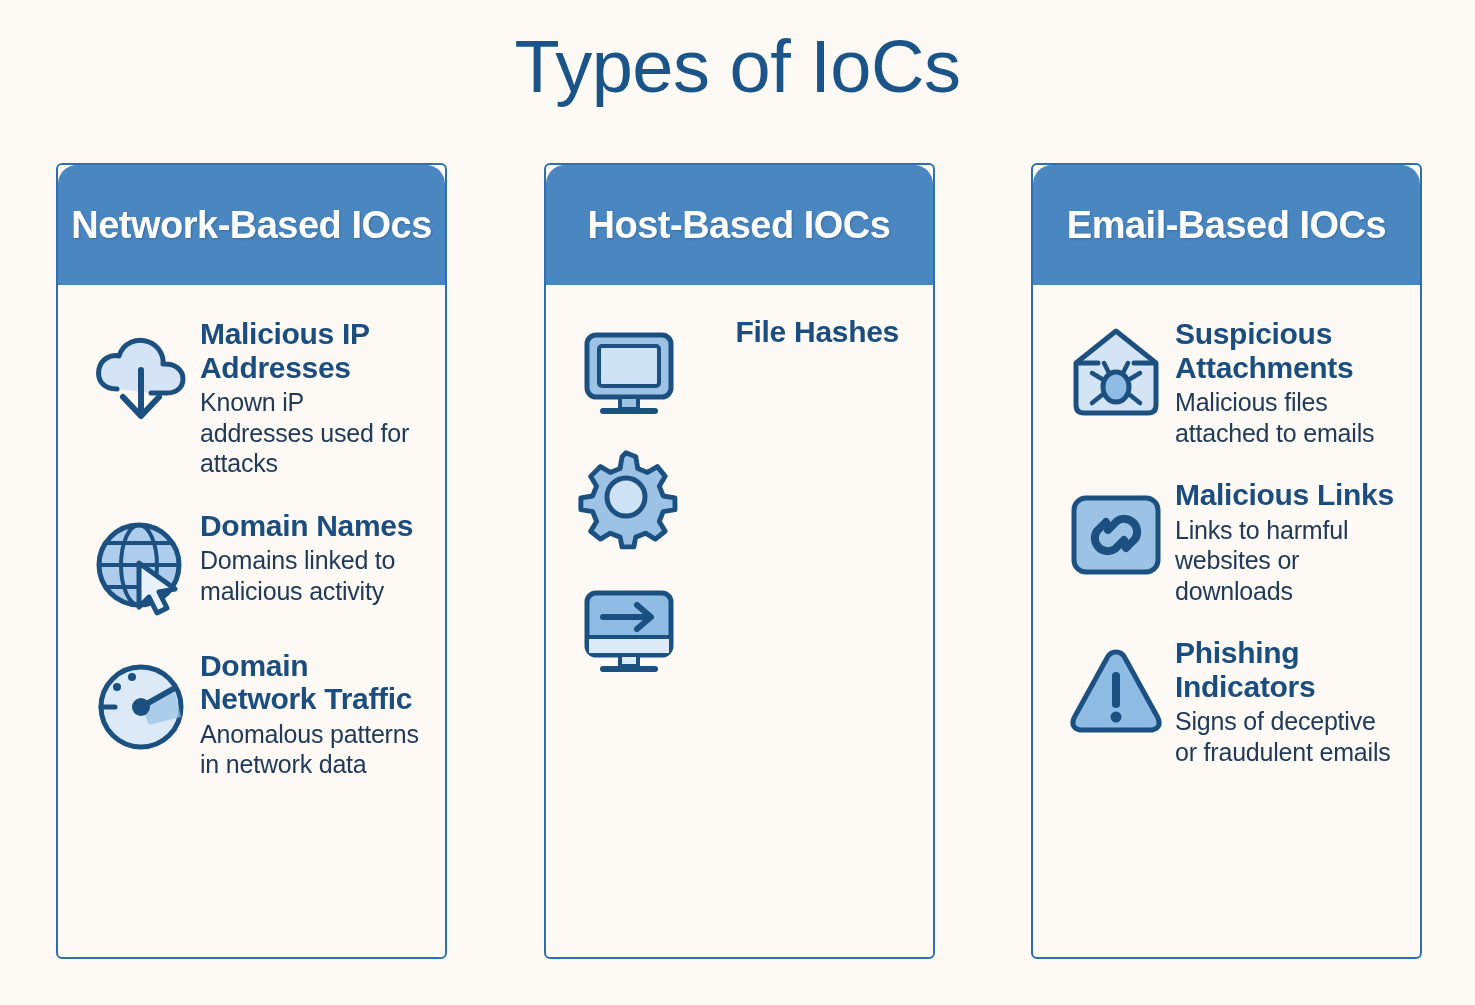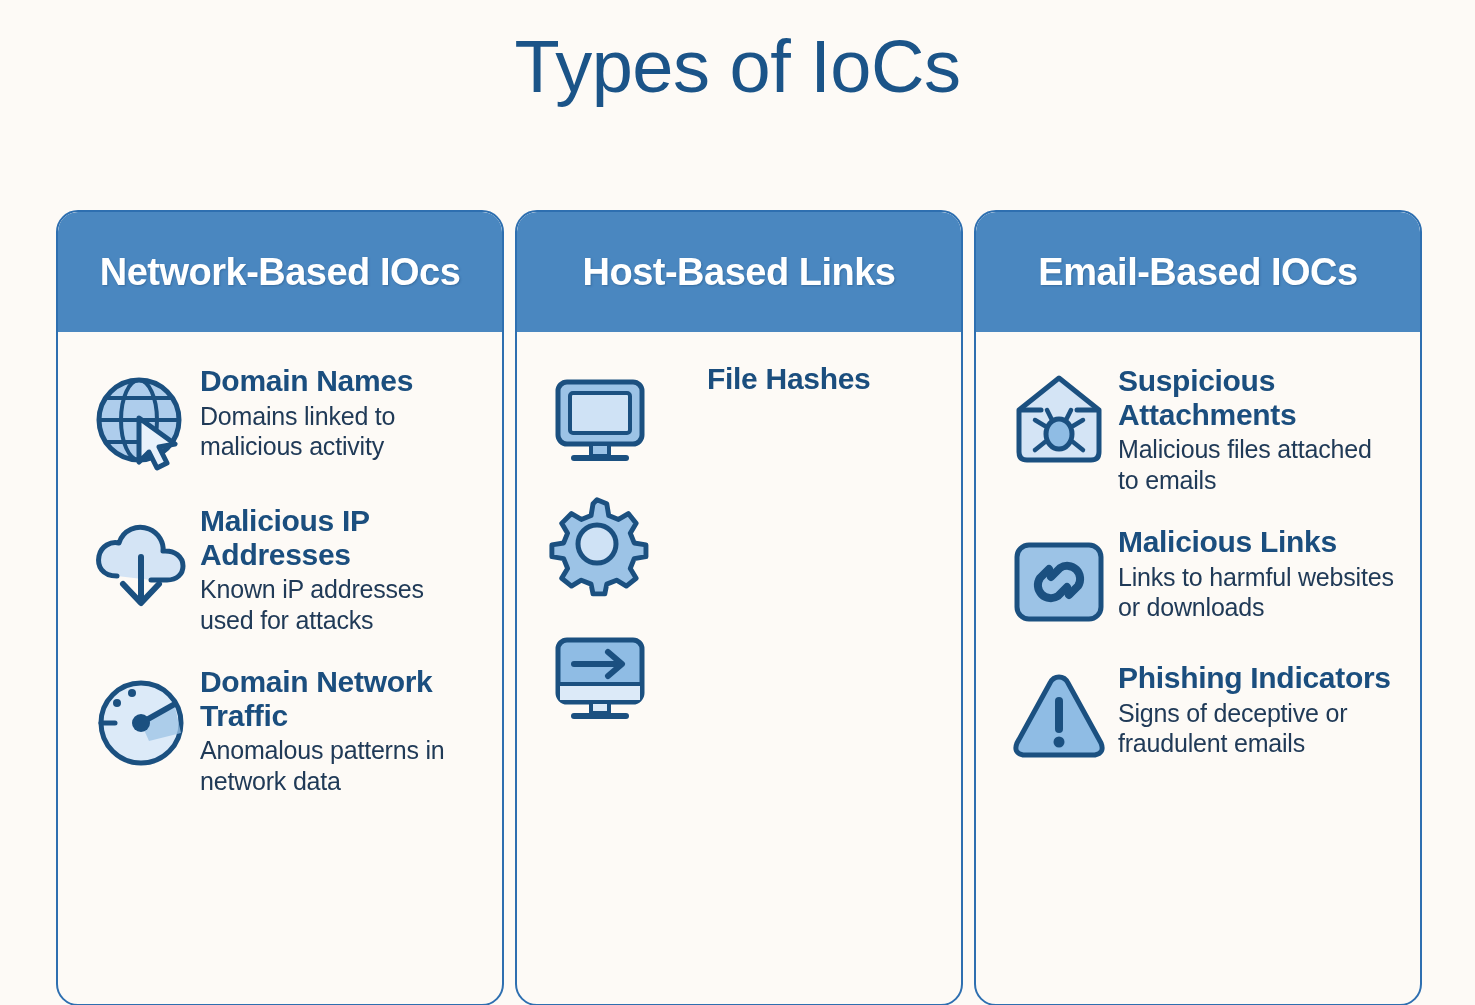"Network-Based IOcs" .card { border-radius: 22px -> 6px; margin-top: 47px -> none; width: 448px -> 391px }
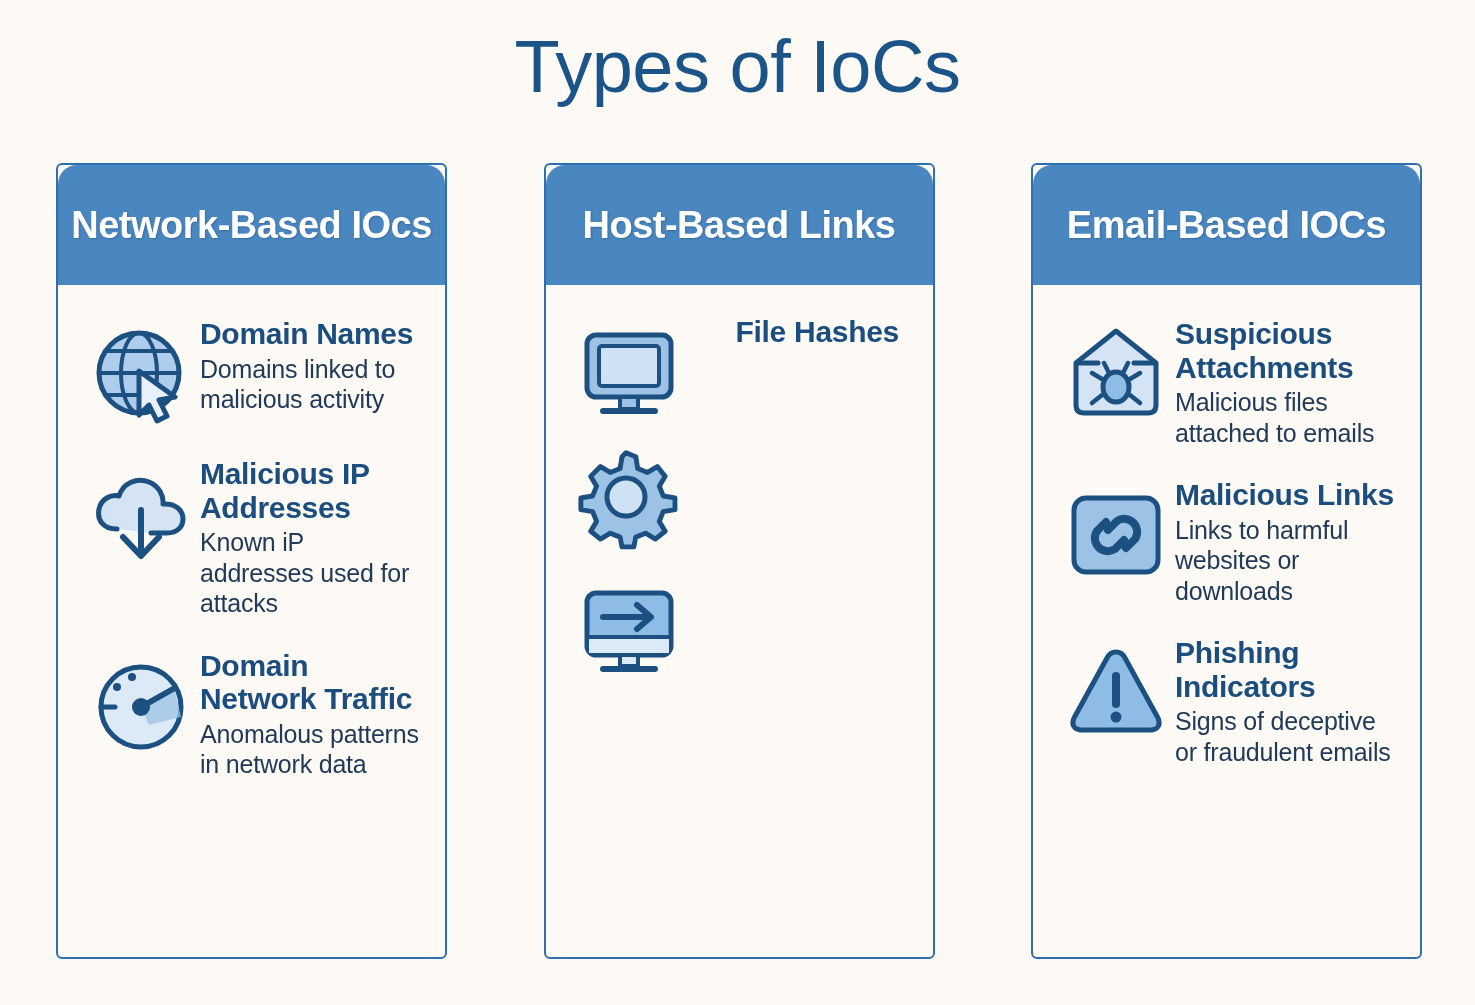"Host-Based Links" span.card-header-title { text: Links -> IOCs }
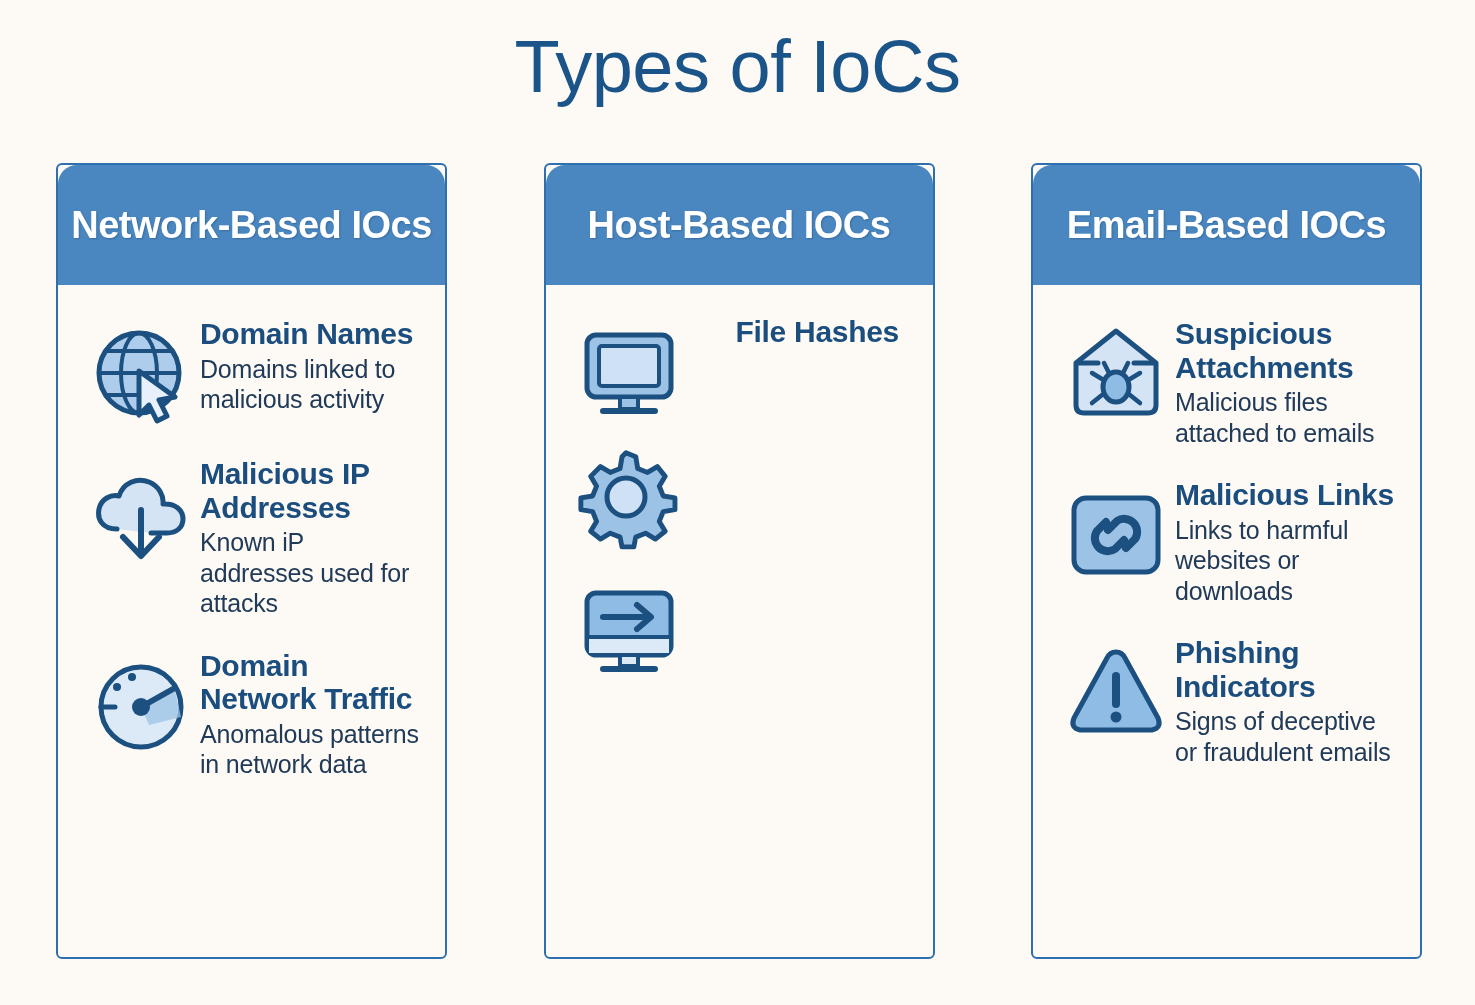"Domain Names" div.item { order: before "Malicious IP Addresses" -> after "Malicious IP Addresses" }
